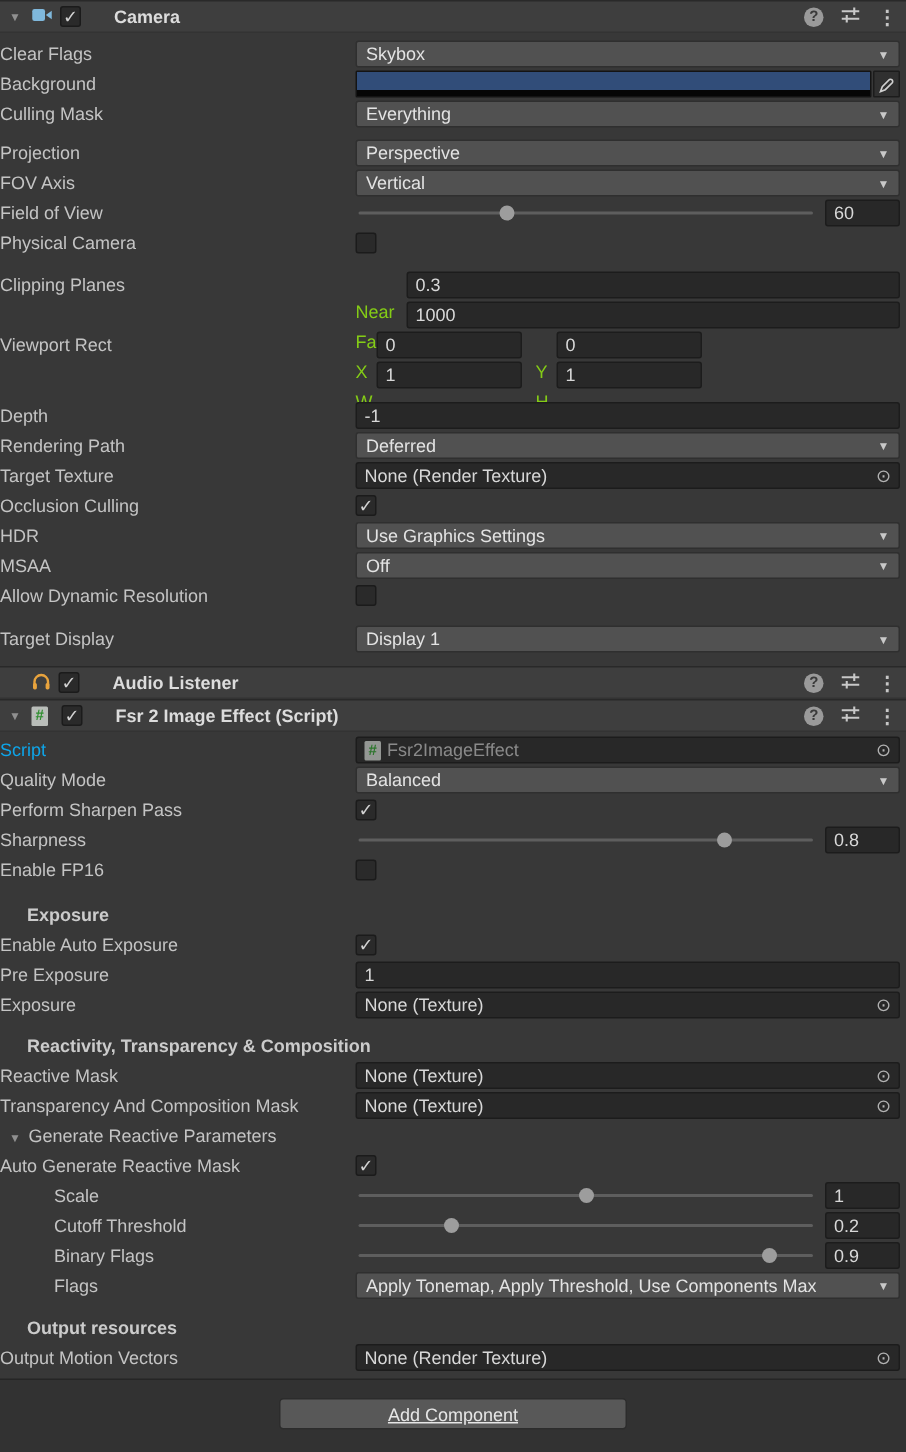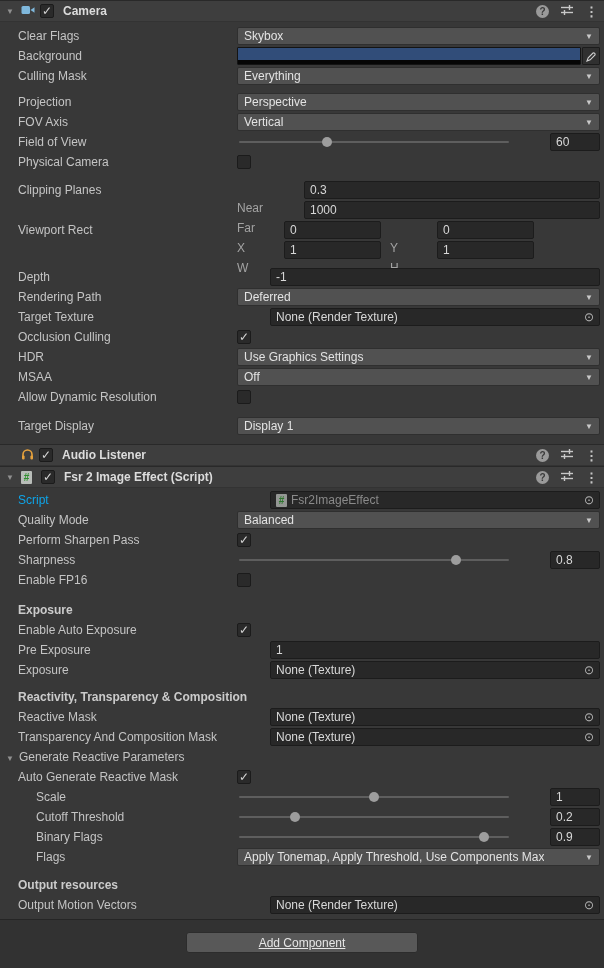"Camera" .comp-title { margin-left: 4px -> 17px }
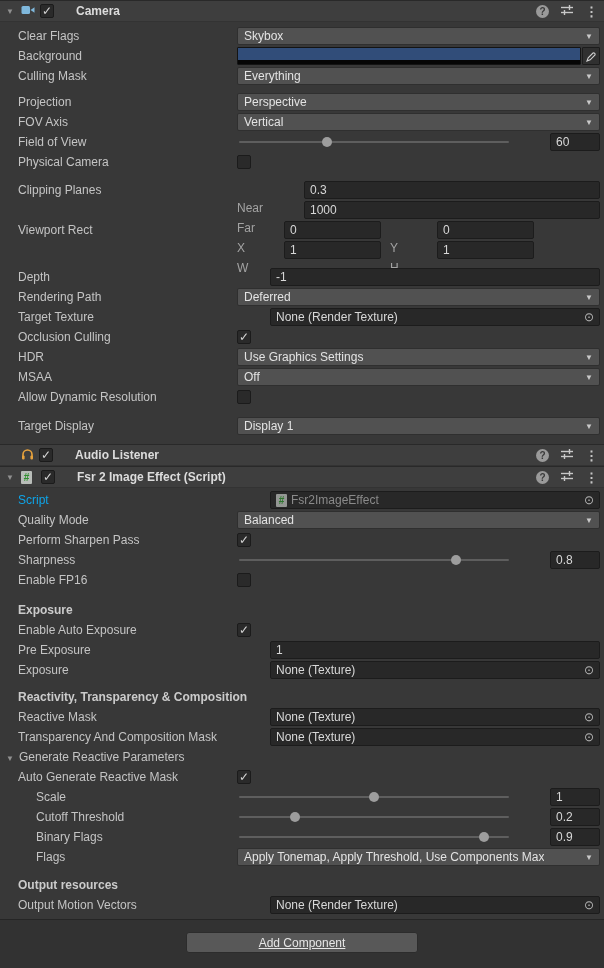"Clear Flags" .row .label { padding-left: 18px -> none }
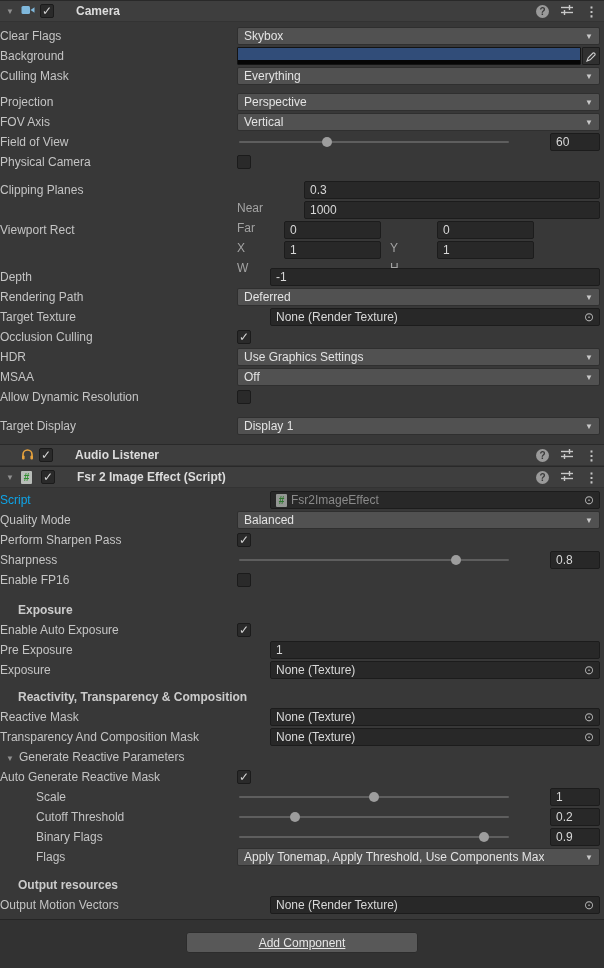"60" .field { margin-left: 33px -> none }
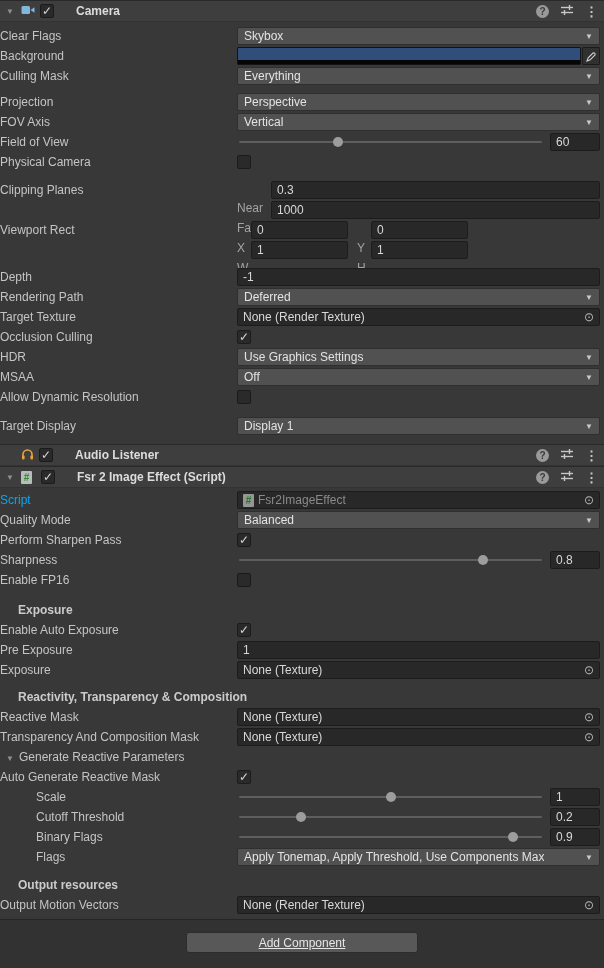"Near" .sublabel { color: #a3a3a3 -> #84cc16 }
